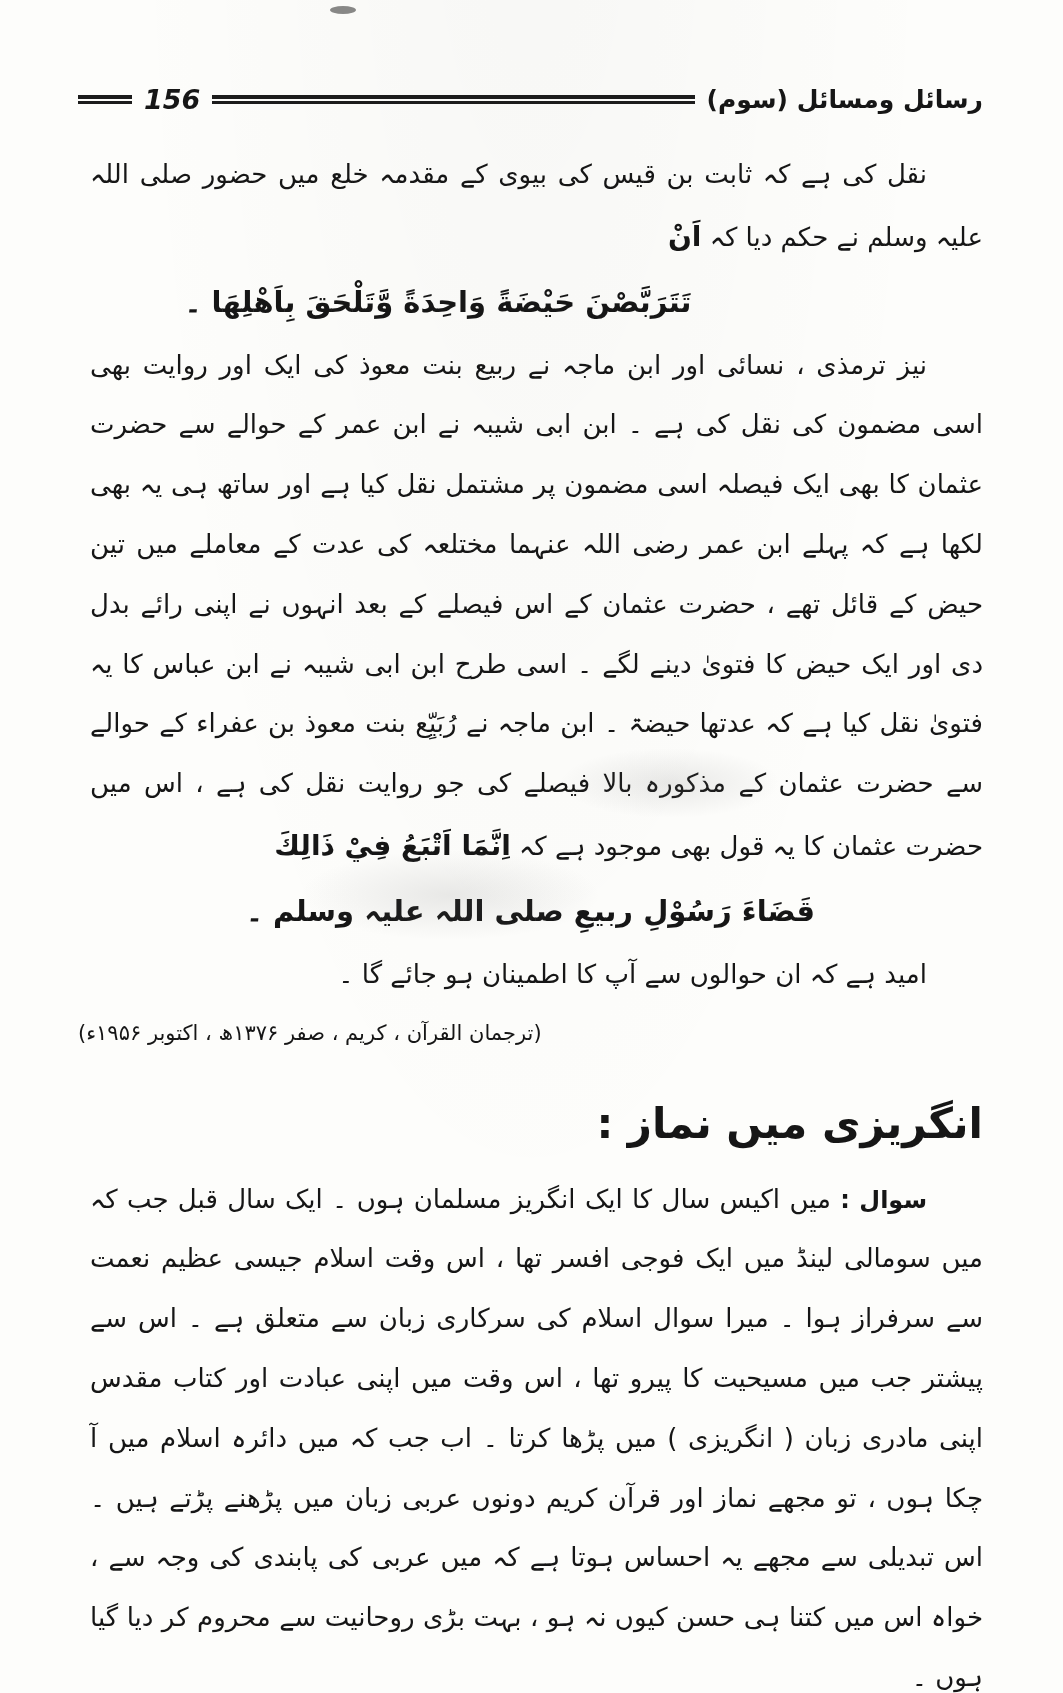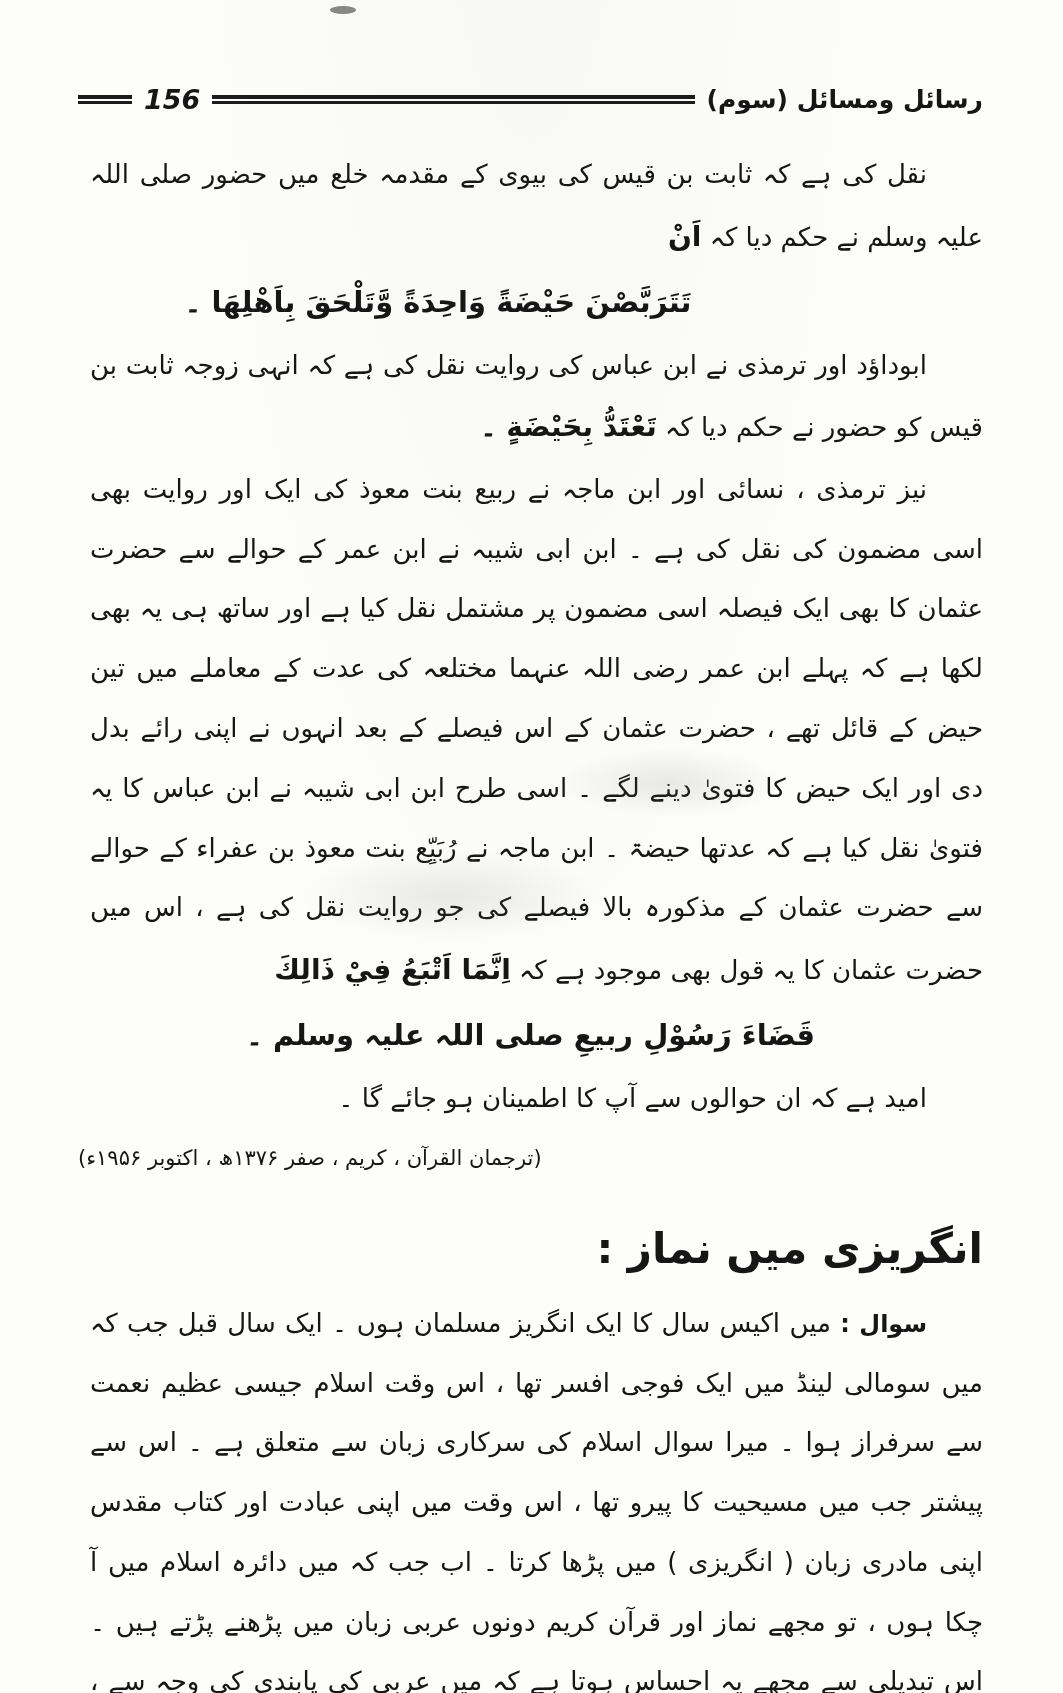"ابوداؤد اور ترمذی نے ابن" p.body-para { html: <p><span>ابوداؤد اور ترمذی نے ابن عباس کی روایت نقل کی ہے کہ انہی زوجہ ثابت بن قیس کو حضور نے حکم دیا کہ </span><span>تَعْتَدُّ بِحَيْضَةٍ ۔</span></p> -> none }
